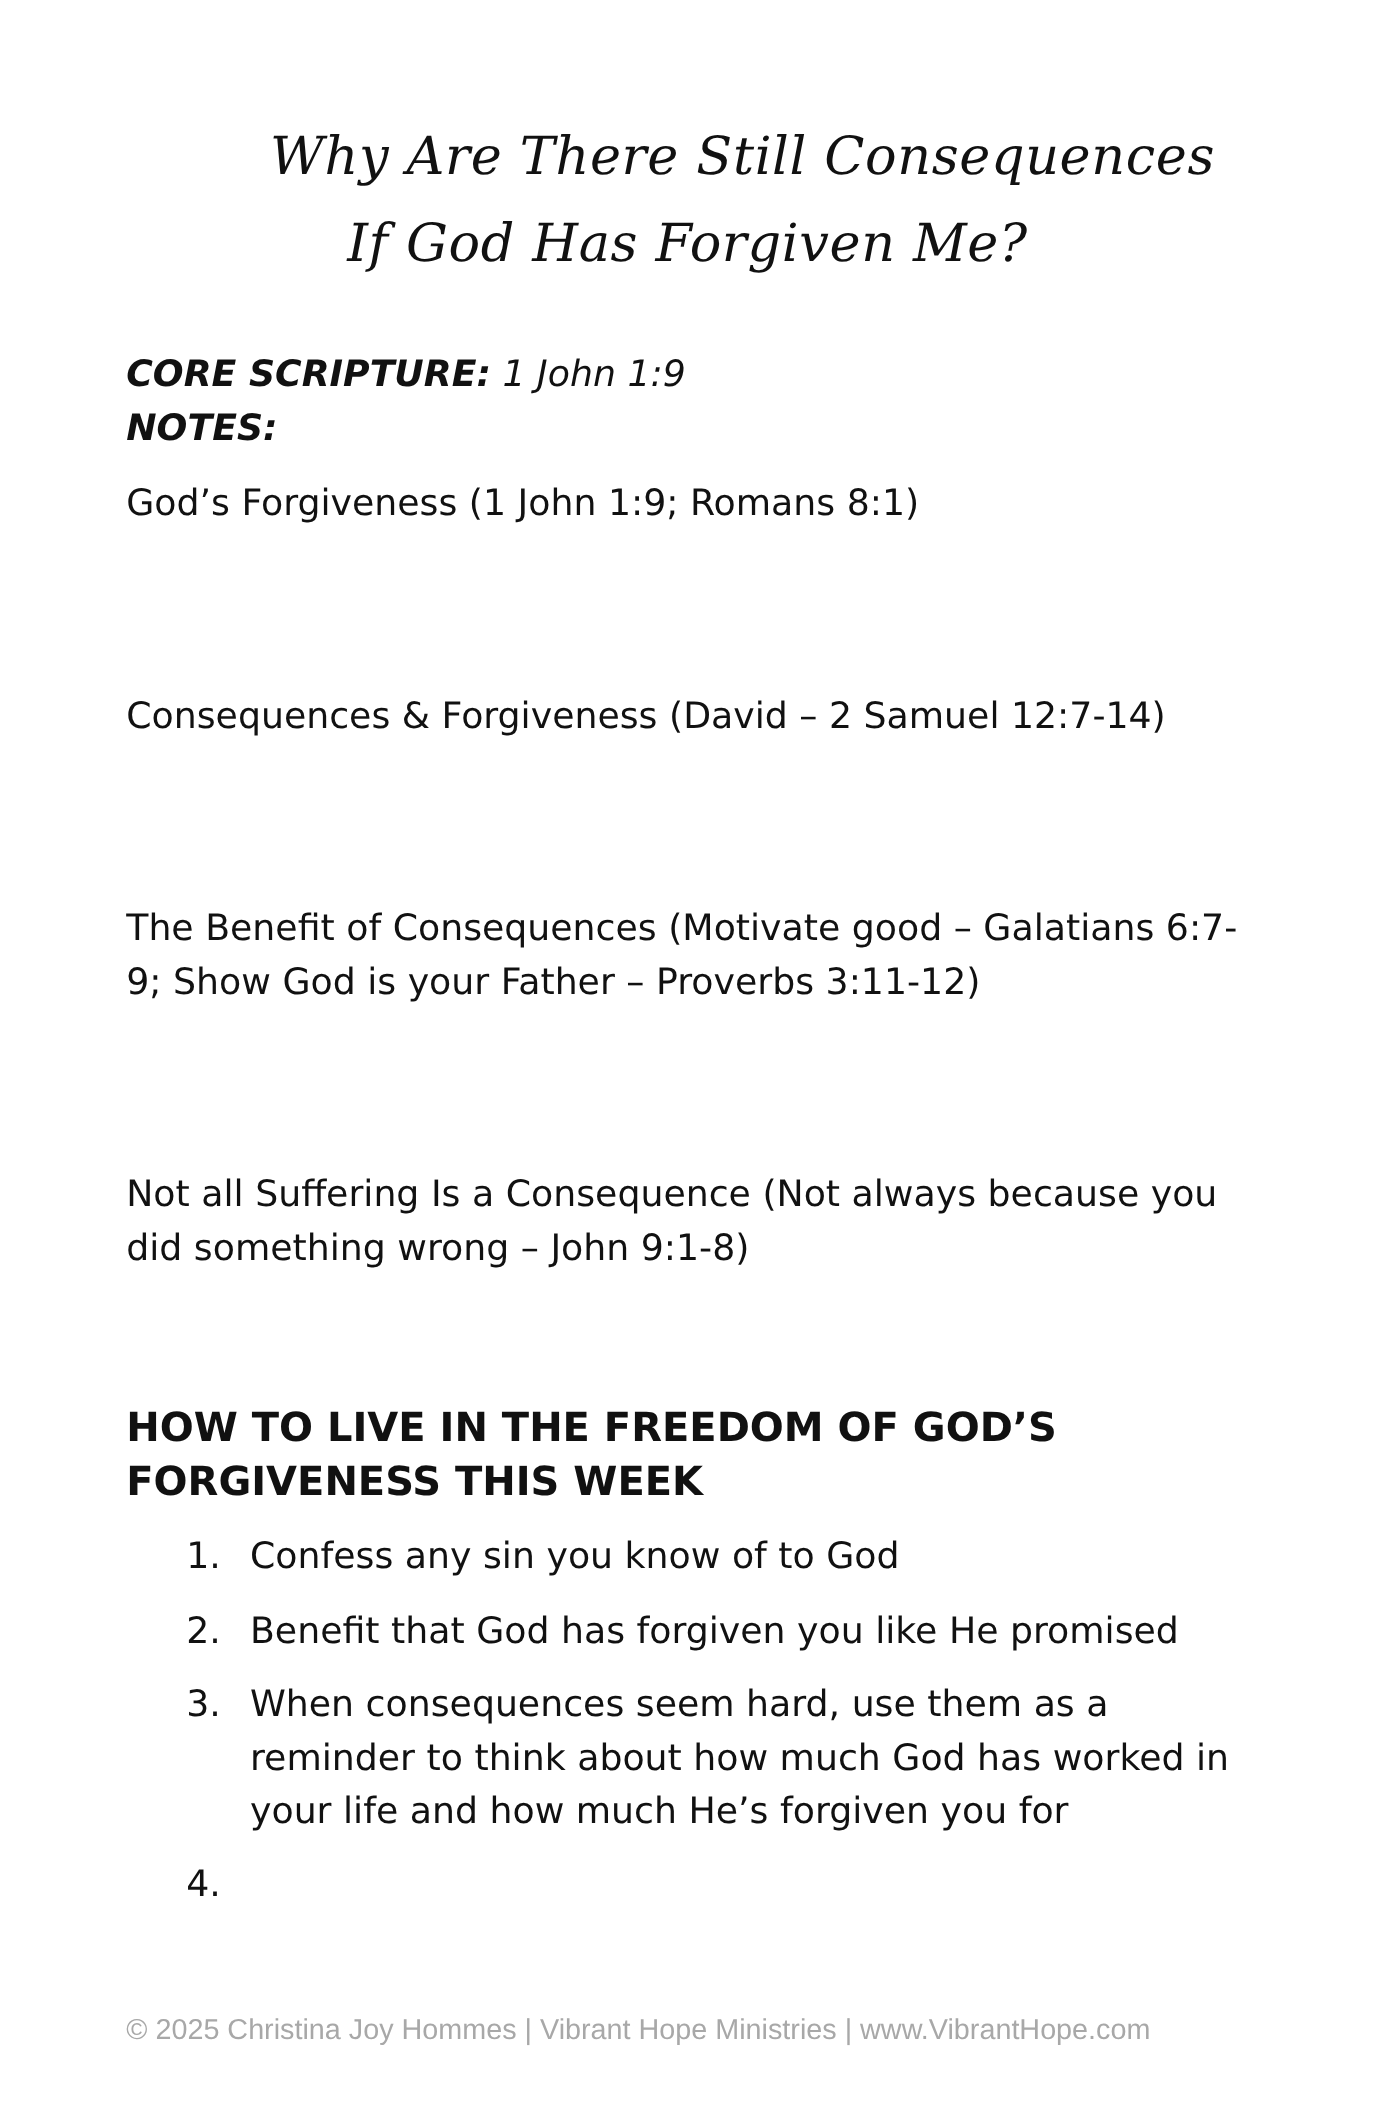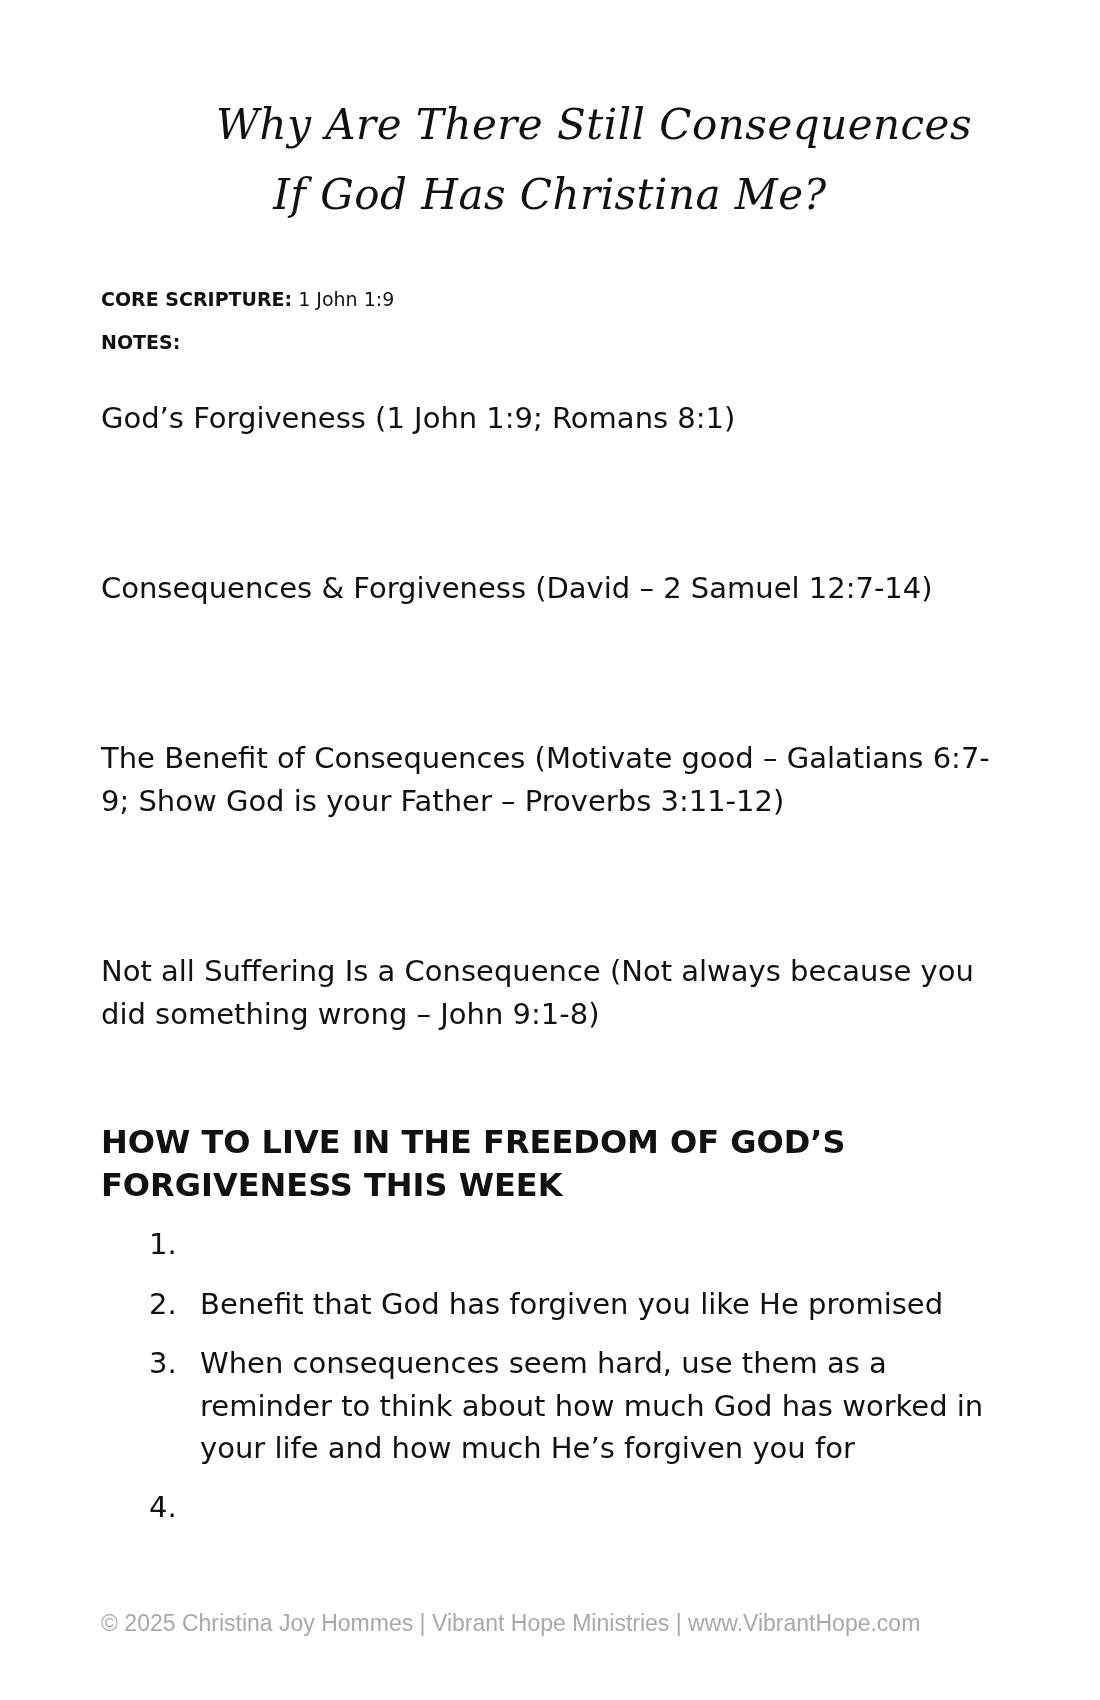"If God Has Christina Me?" div.title { text: Christina -> Forgiven }
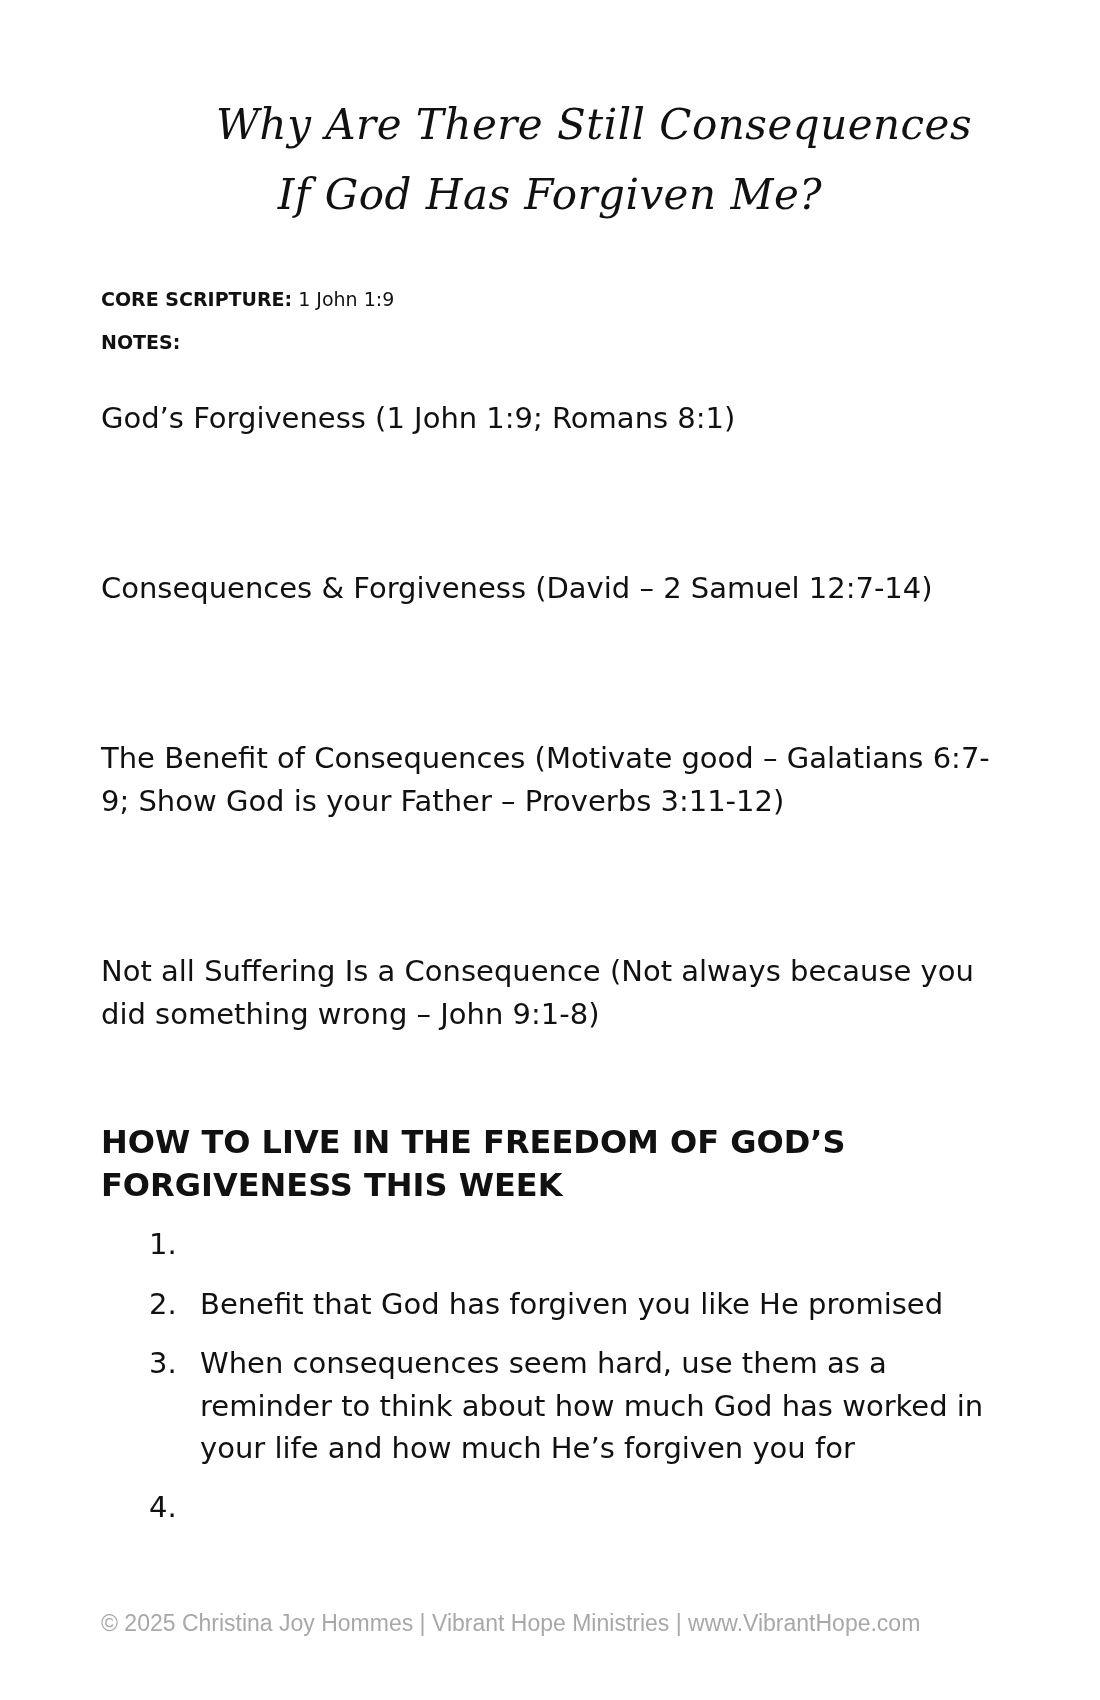"CORE SCRIPTURE: 1 John 1:9" .line { font-size: 19px -> 29px; font-style: none -> italic }
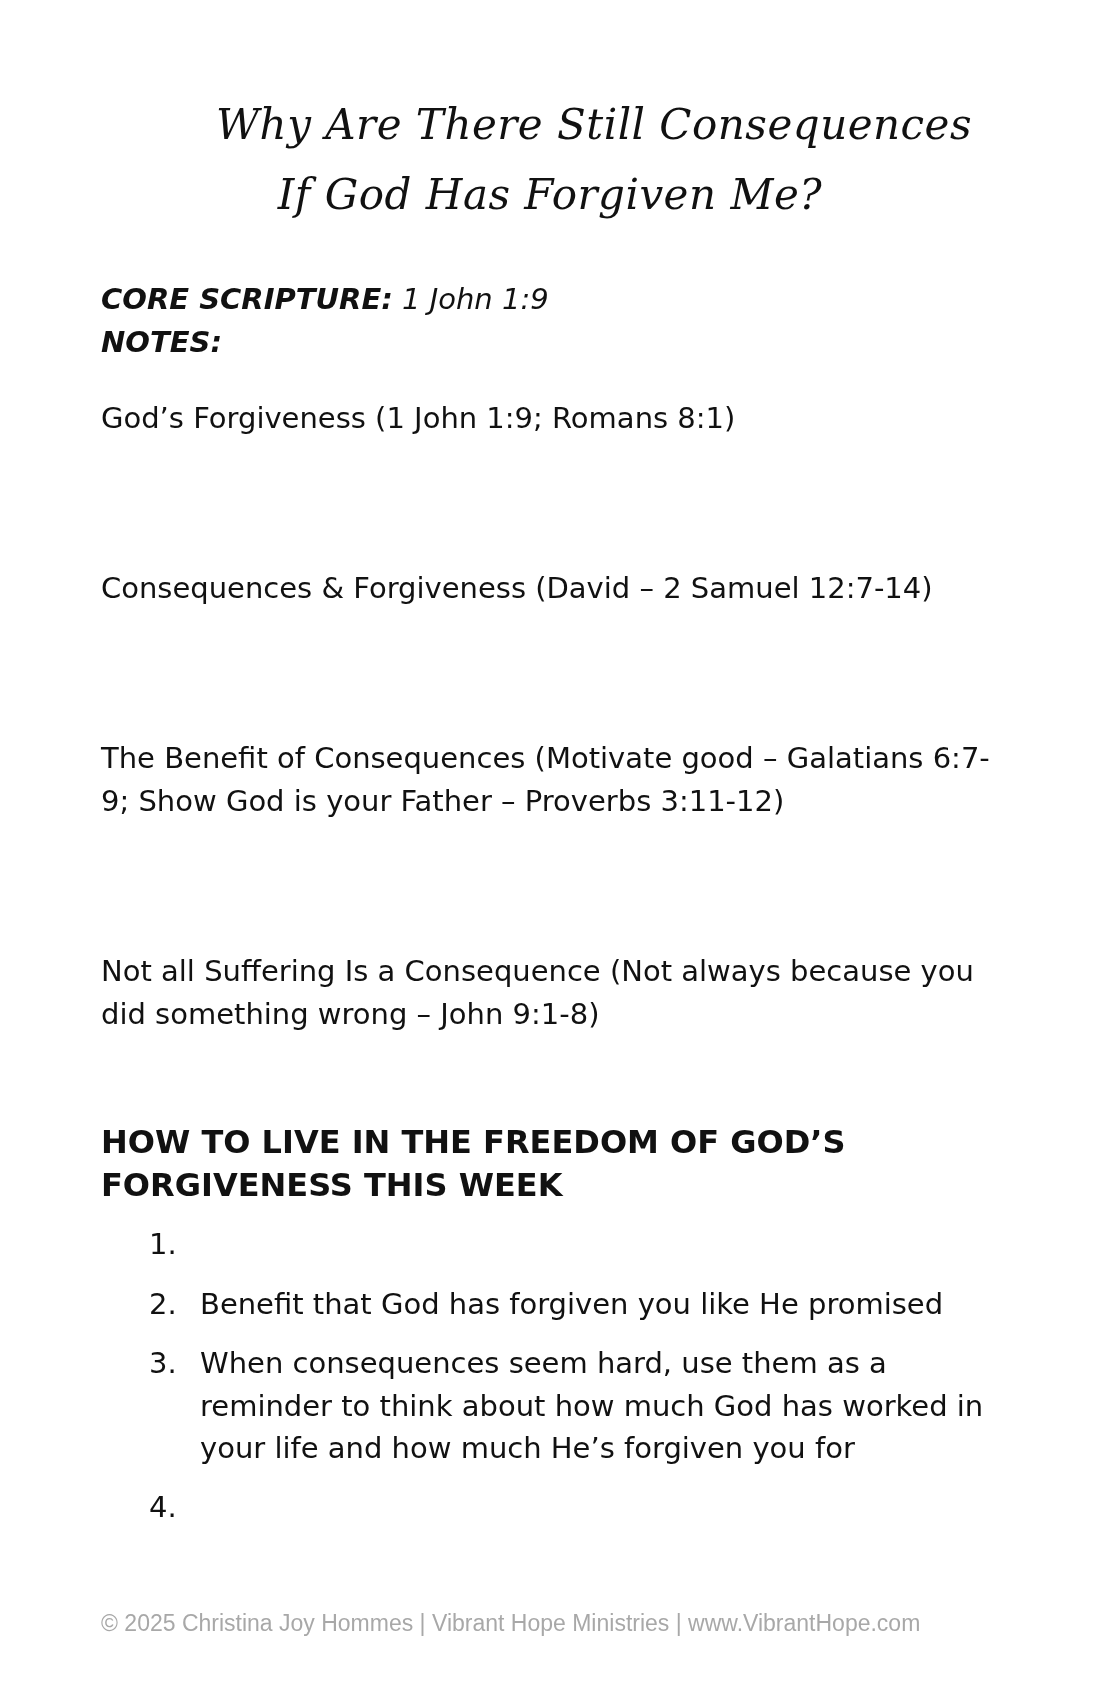"God’s Forgiveness (1 John 1:9;" .para { margin-top: 16px -> none }
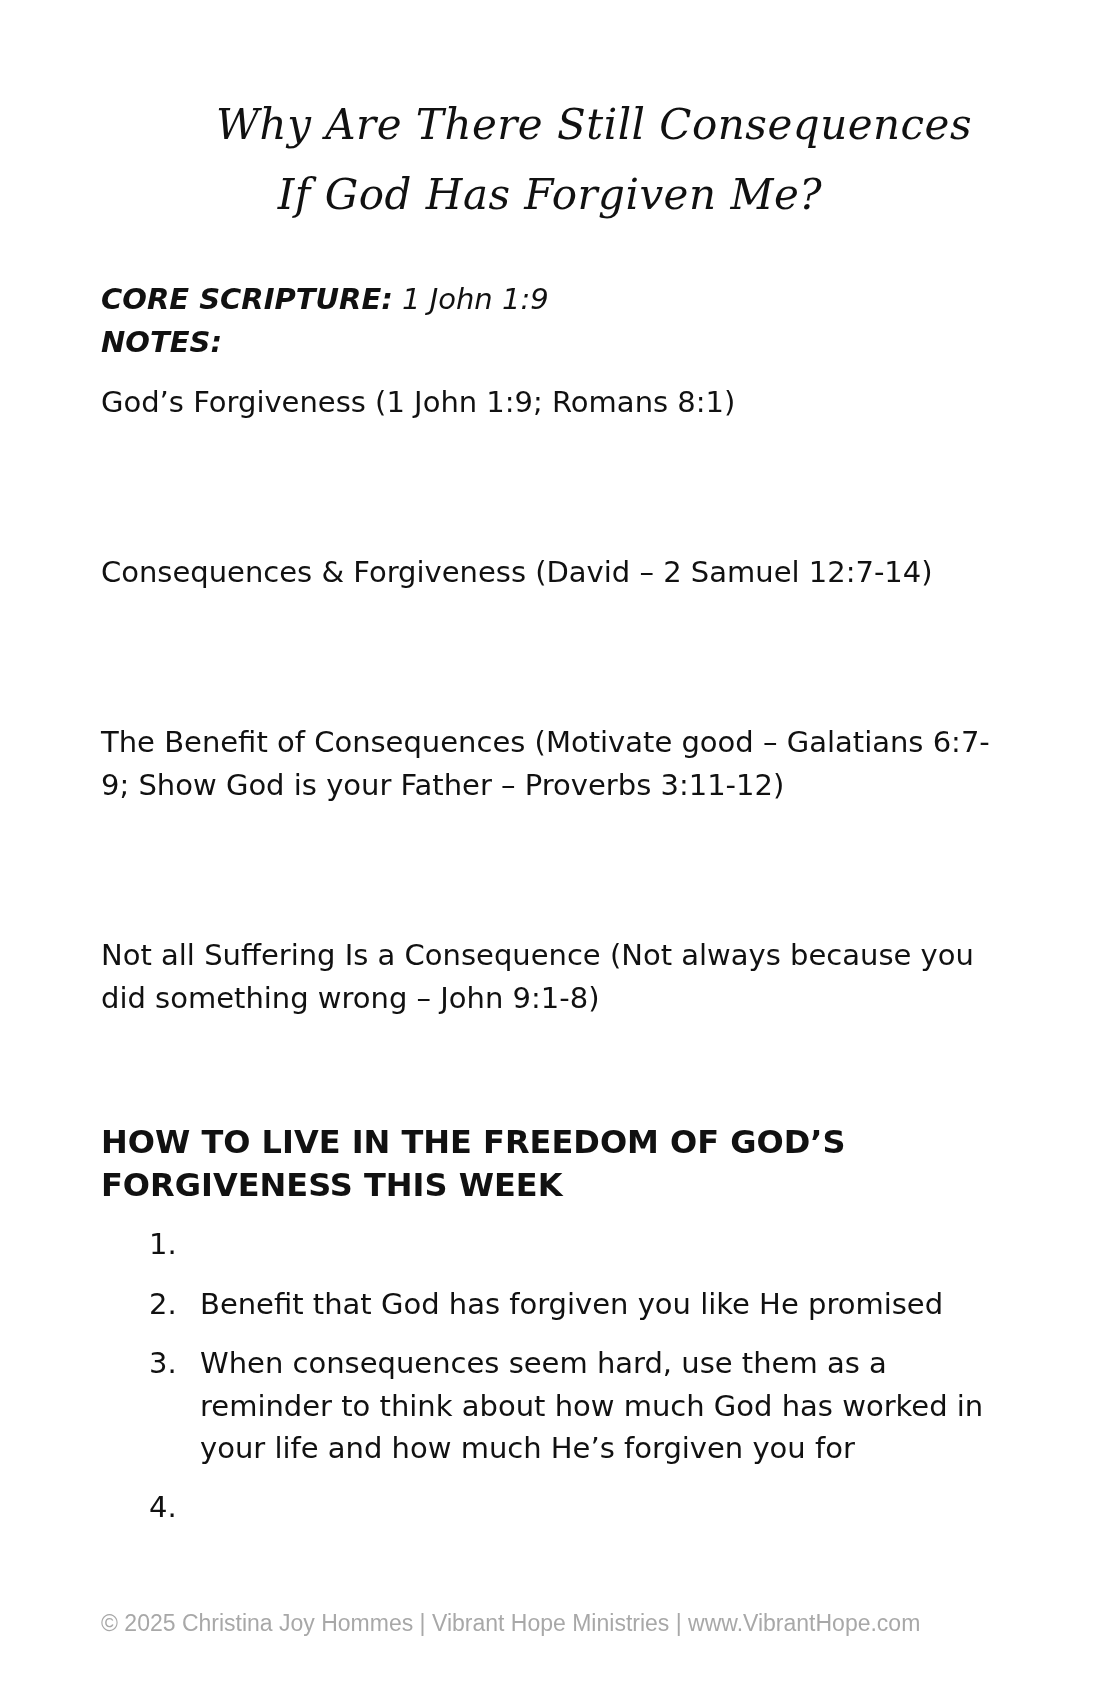"Confess any sin you know" span { html: none -> <span>Confess any sin you know of to God</span> }
